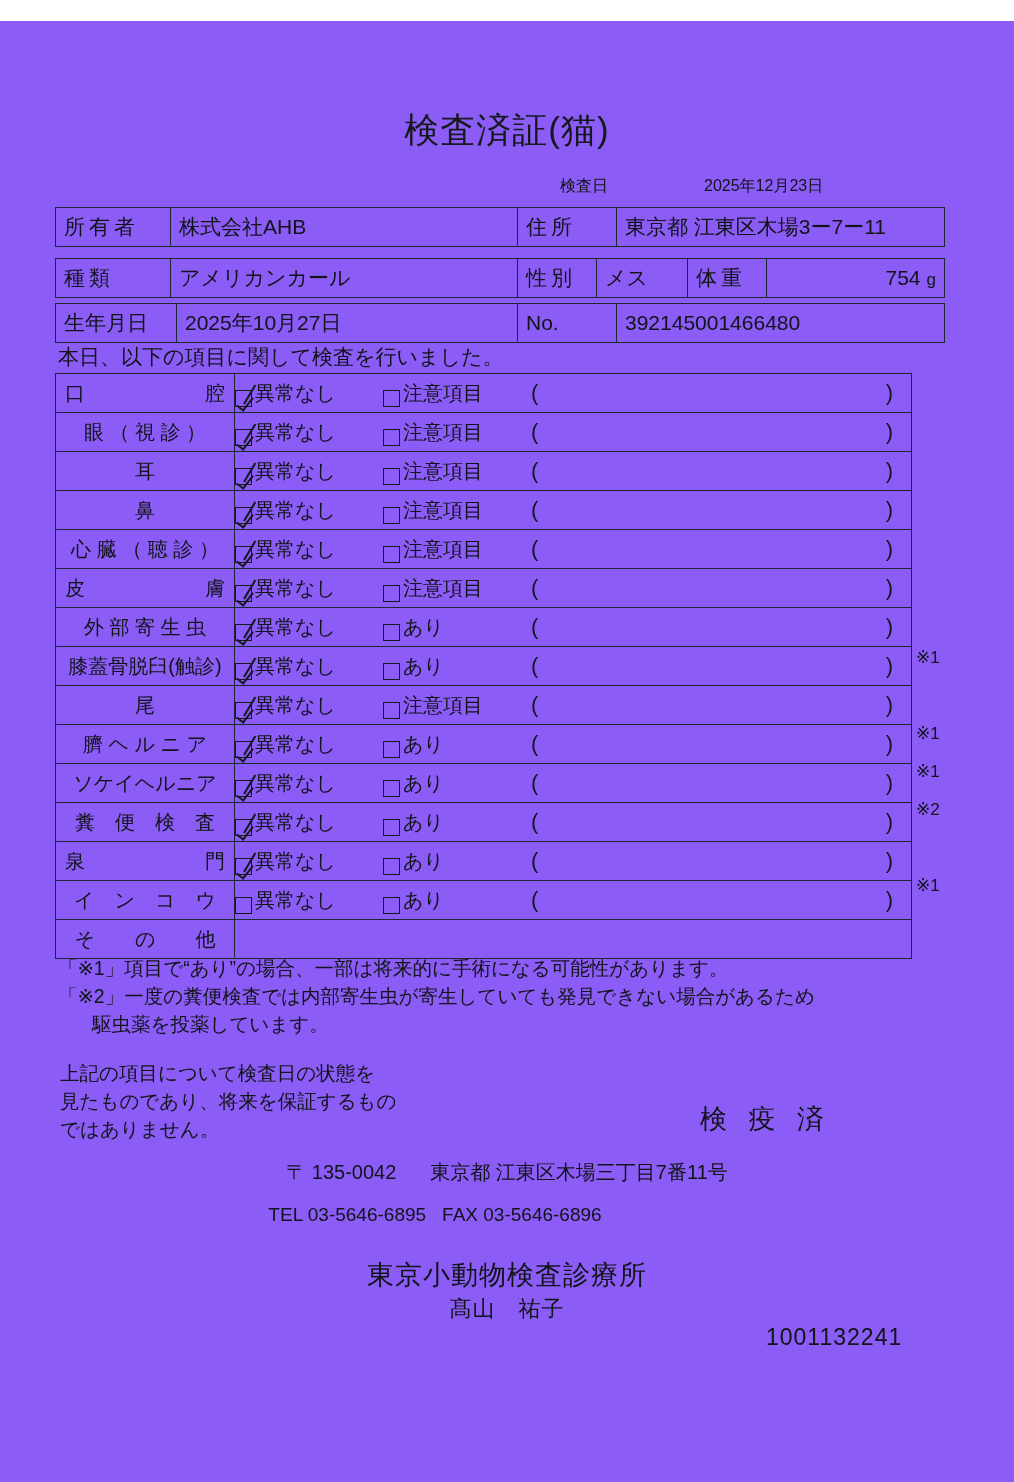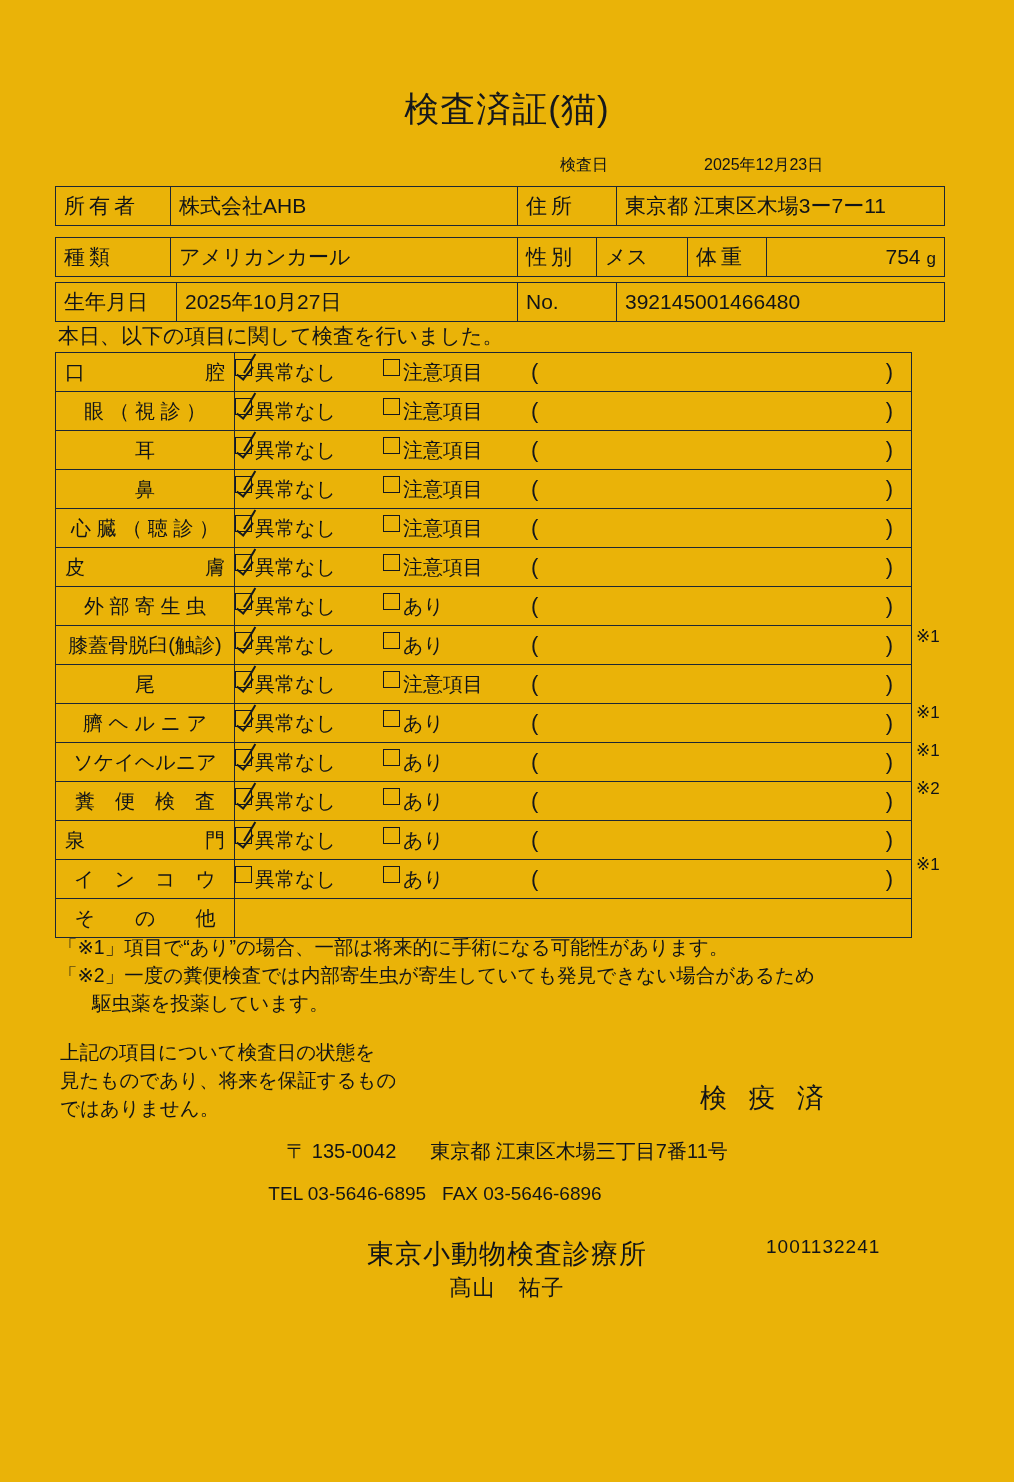"検査済証(猫)" .page { background: #eab308 -> #8b5cf6; margin-top: none -> 21px }
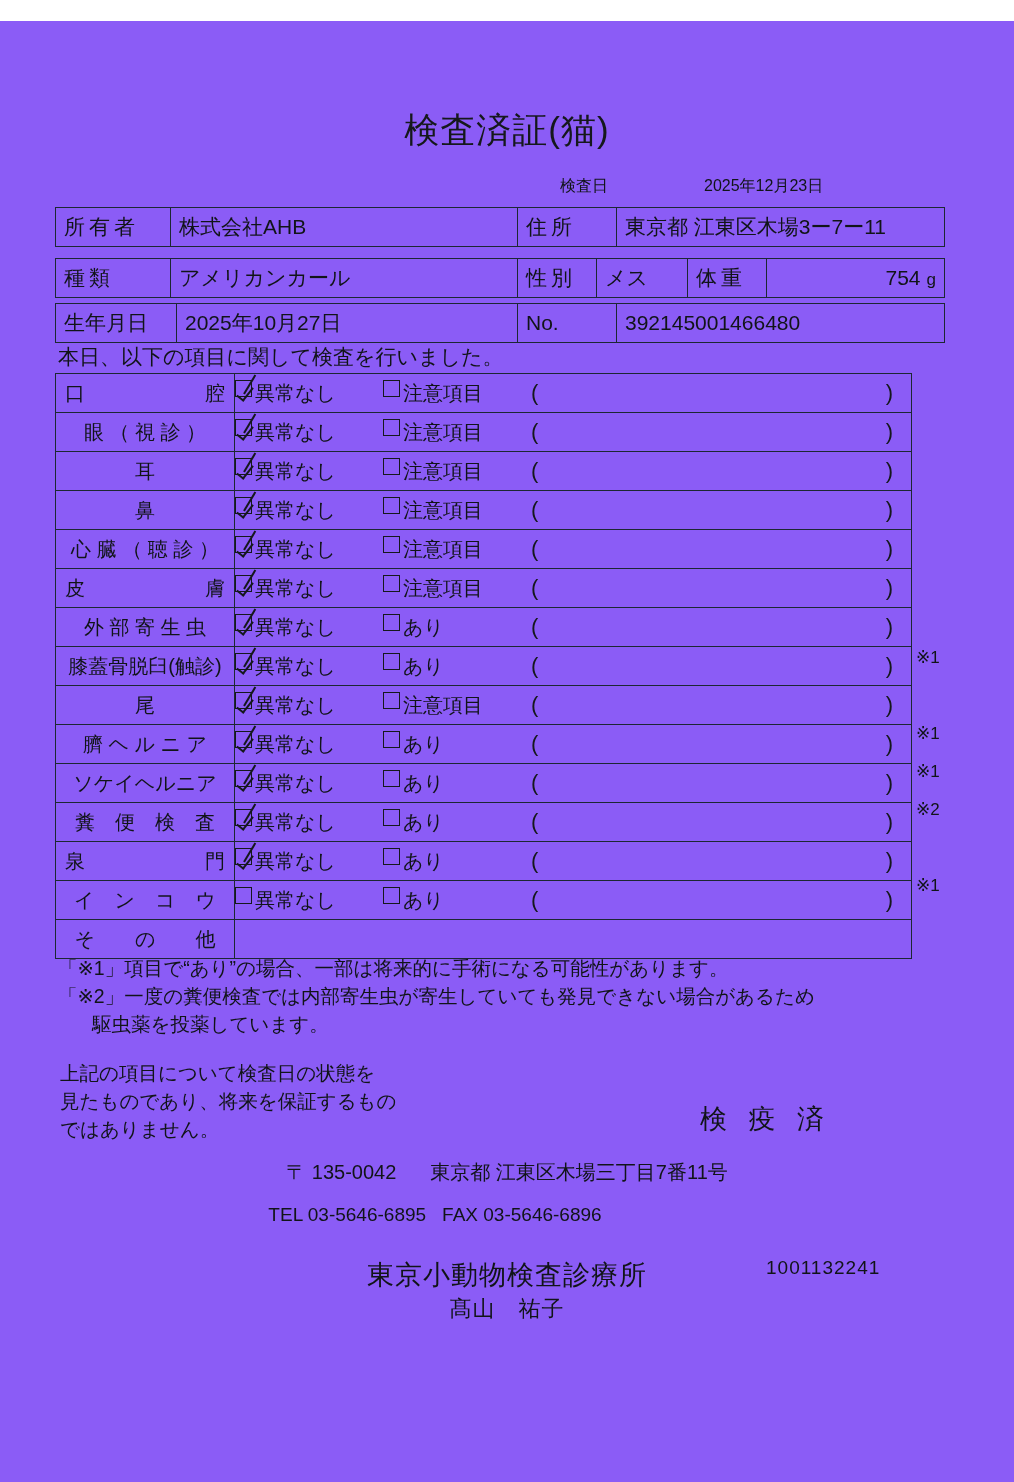"異常なし" .opt { align-items: flex-start -> flex-end }
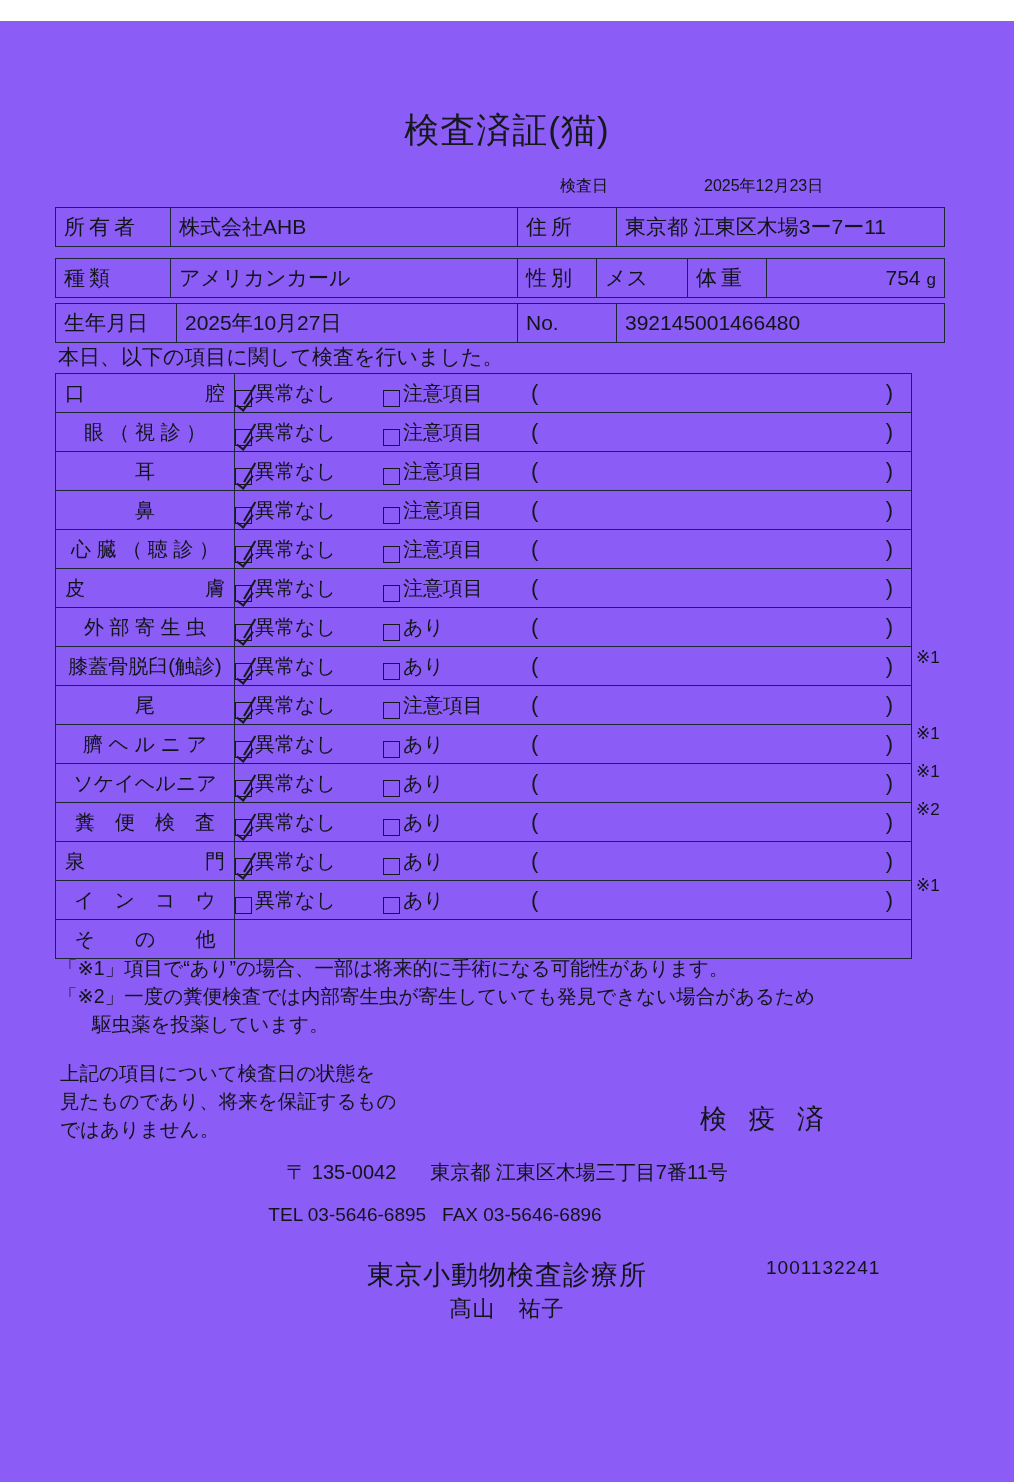"1001132241" .ref-no { font-size: 19px -> 23px; top: 1236px -> 1303px }
